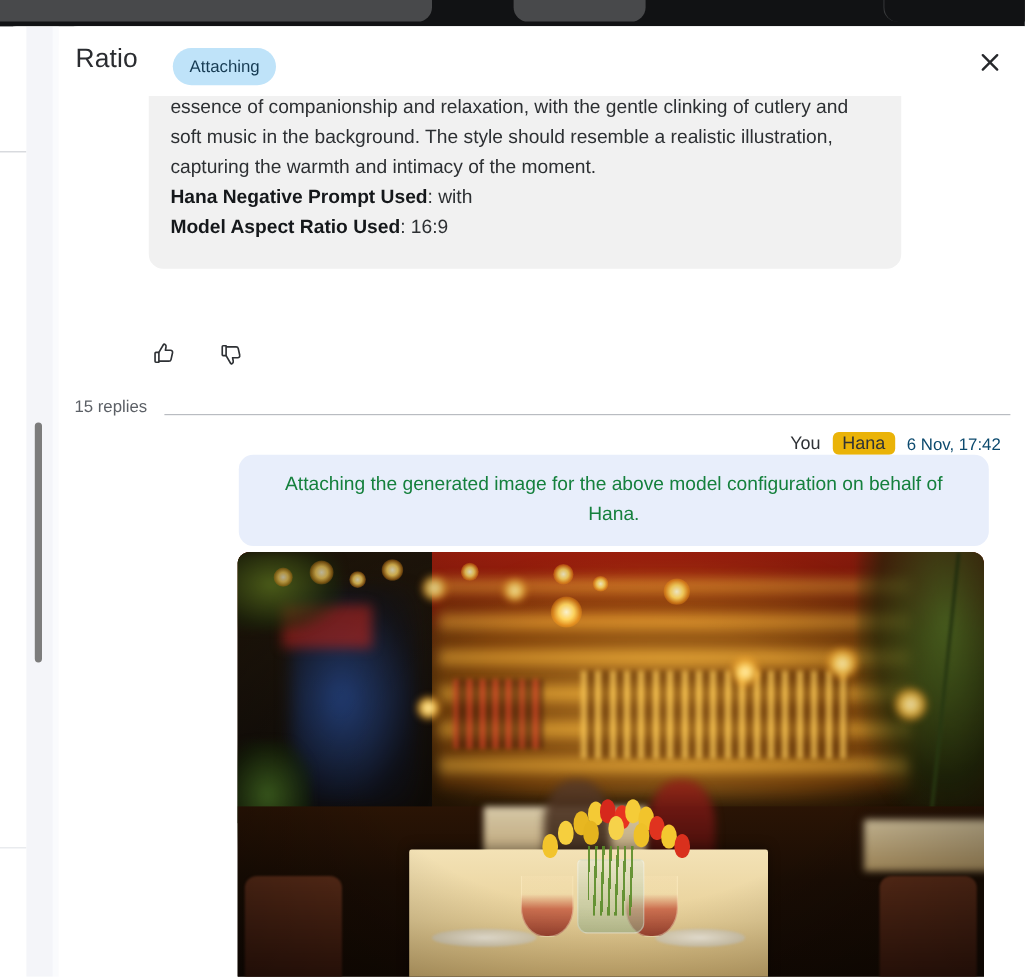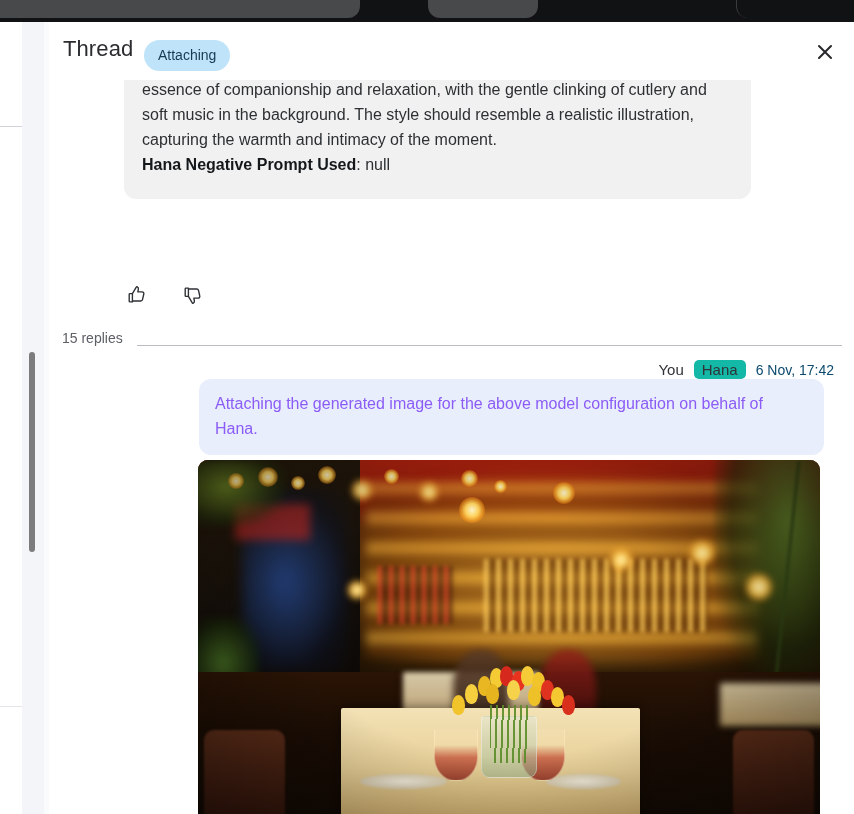"Thread" div { text: Thread -> Ratio }
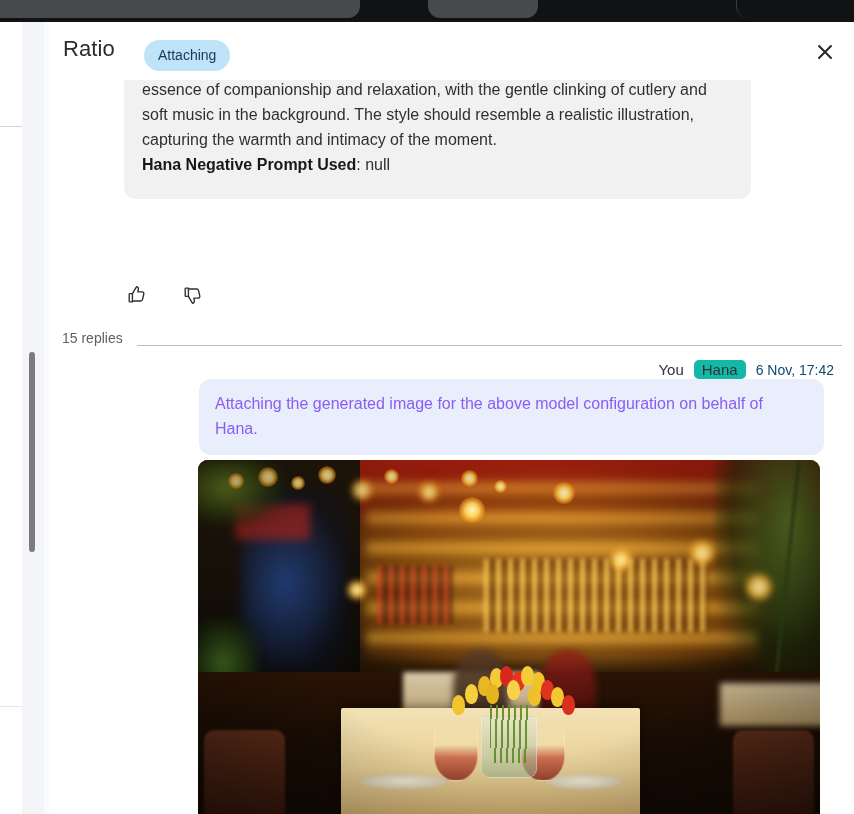"null" span { text: null -> with }
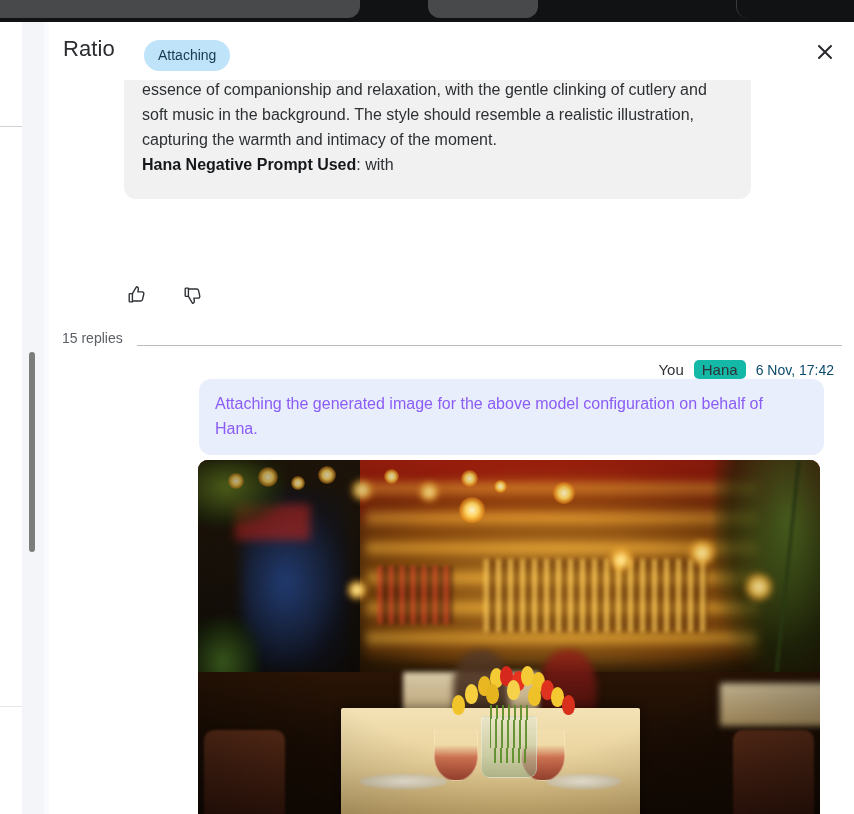"Model Aspect Ratio Used: 16:9" p.meta-line { html: none -> <p> <b>Model Aspect Ratio Used</b><span>: </span><span>16:9</span> </p> }
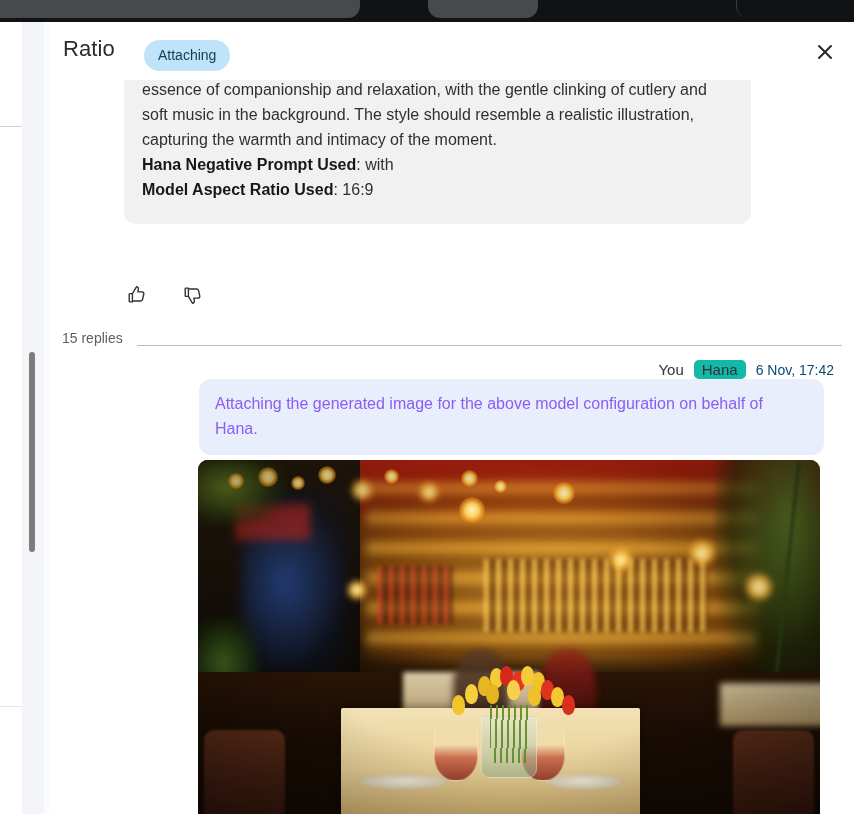"Hana" #reply-onbehalf { background: #14b8a6 -> #eab308 }
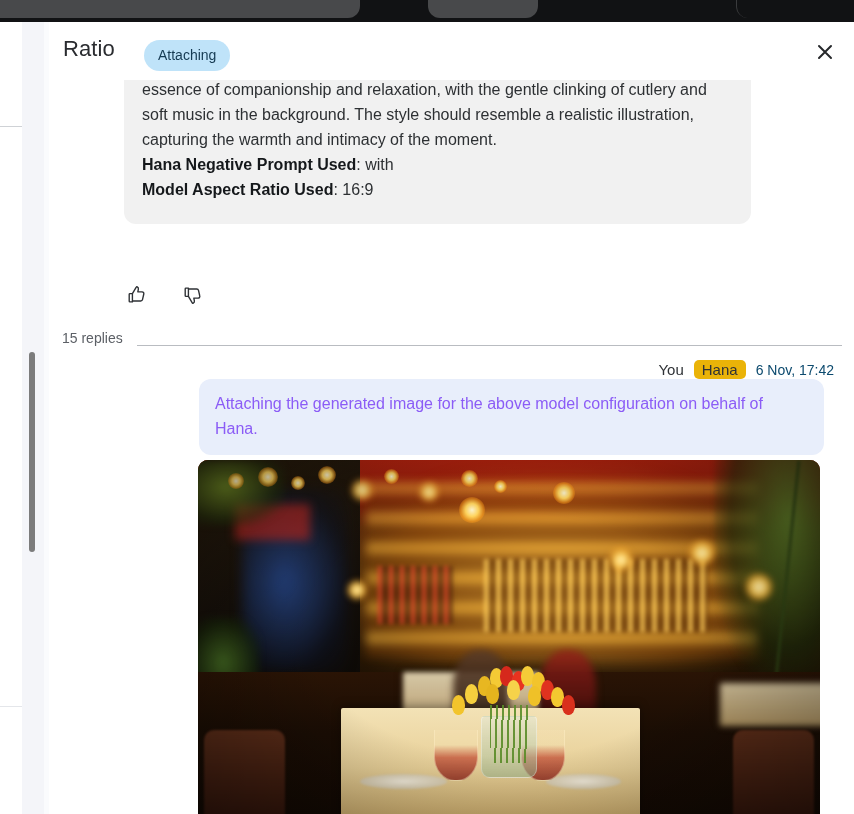"Attaching the generated image for" #reply-bubble p { color: #8b5cf6 -> #15803d; text-align: none -> center }
